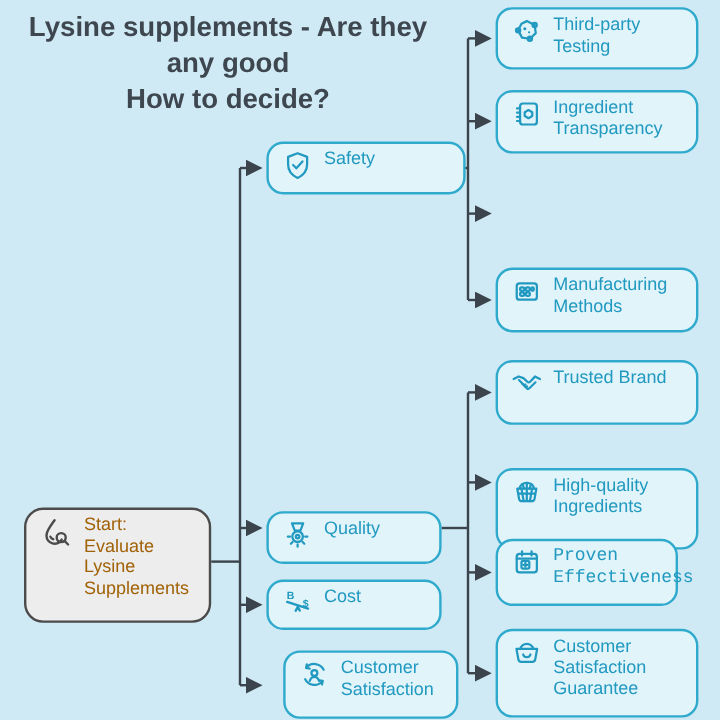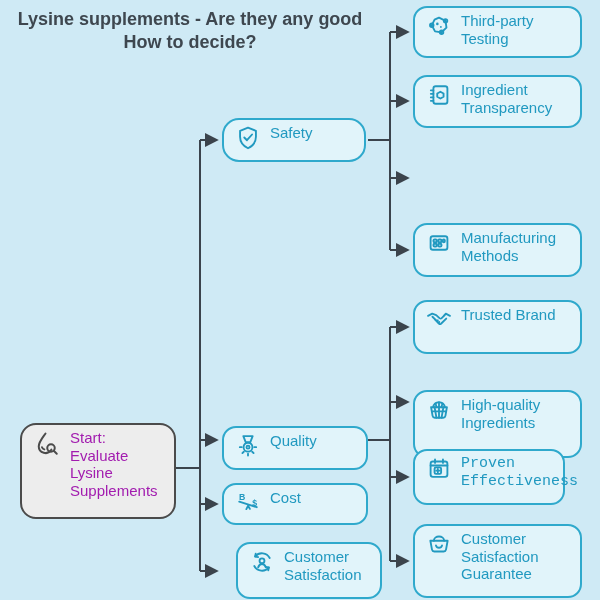"Lysine supplements - Are they" .title { font-size: 18px -> 23px }
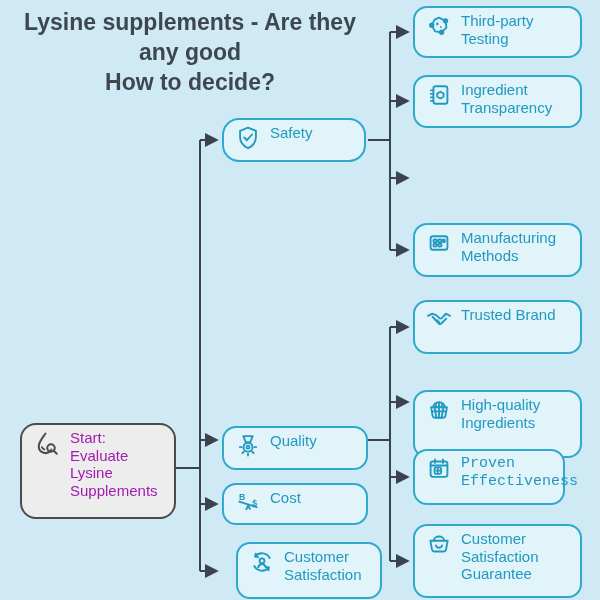"Safety" div.node { border-radius: 17px -> none; width: 144px -> 166px }
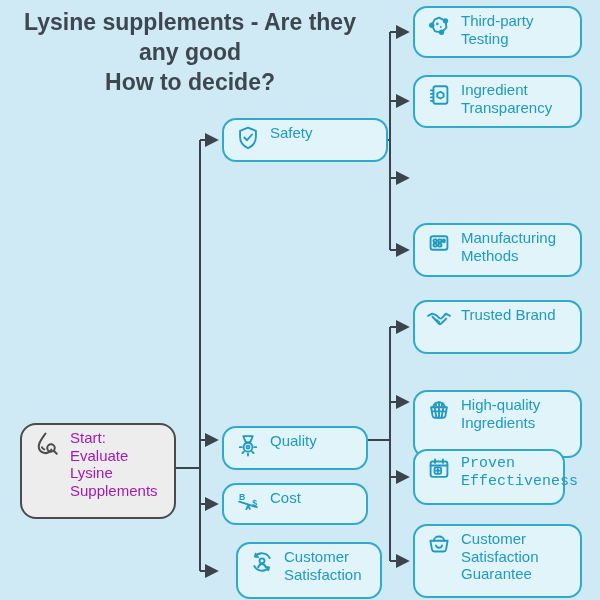"Start: Evaluate Lysine Supplements" .start { color: #a21caf -> #a16207 }
